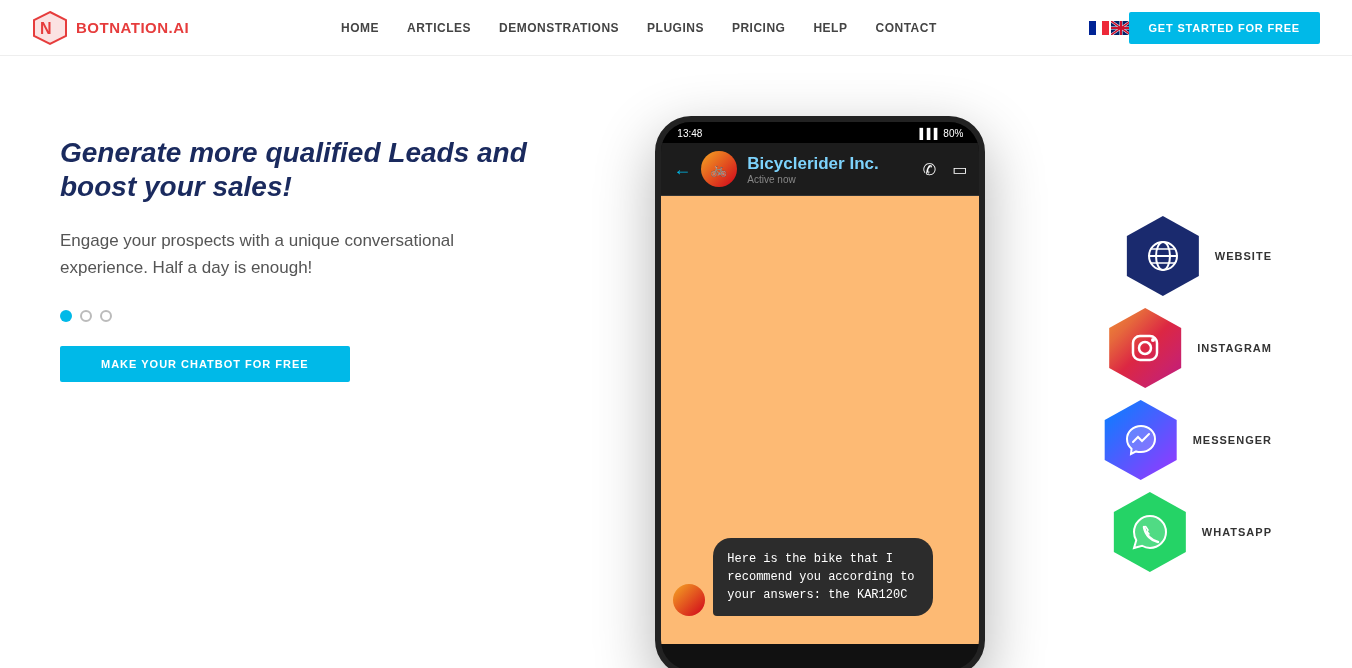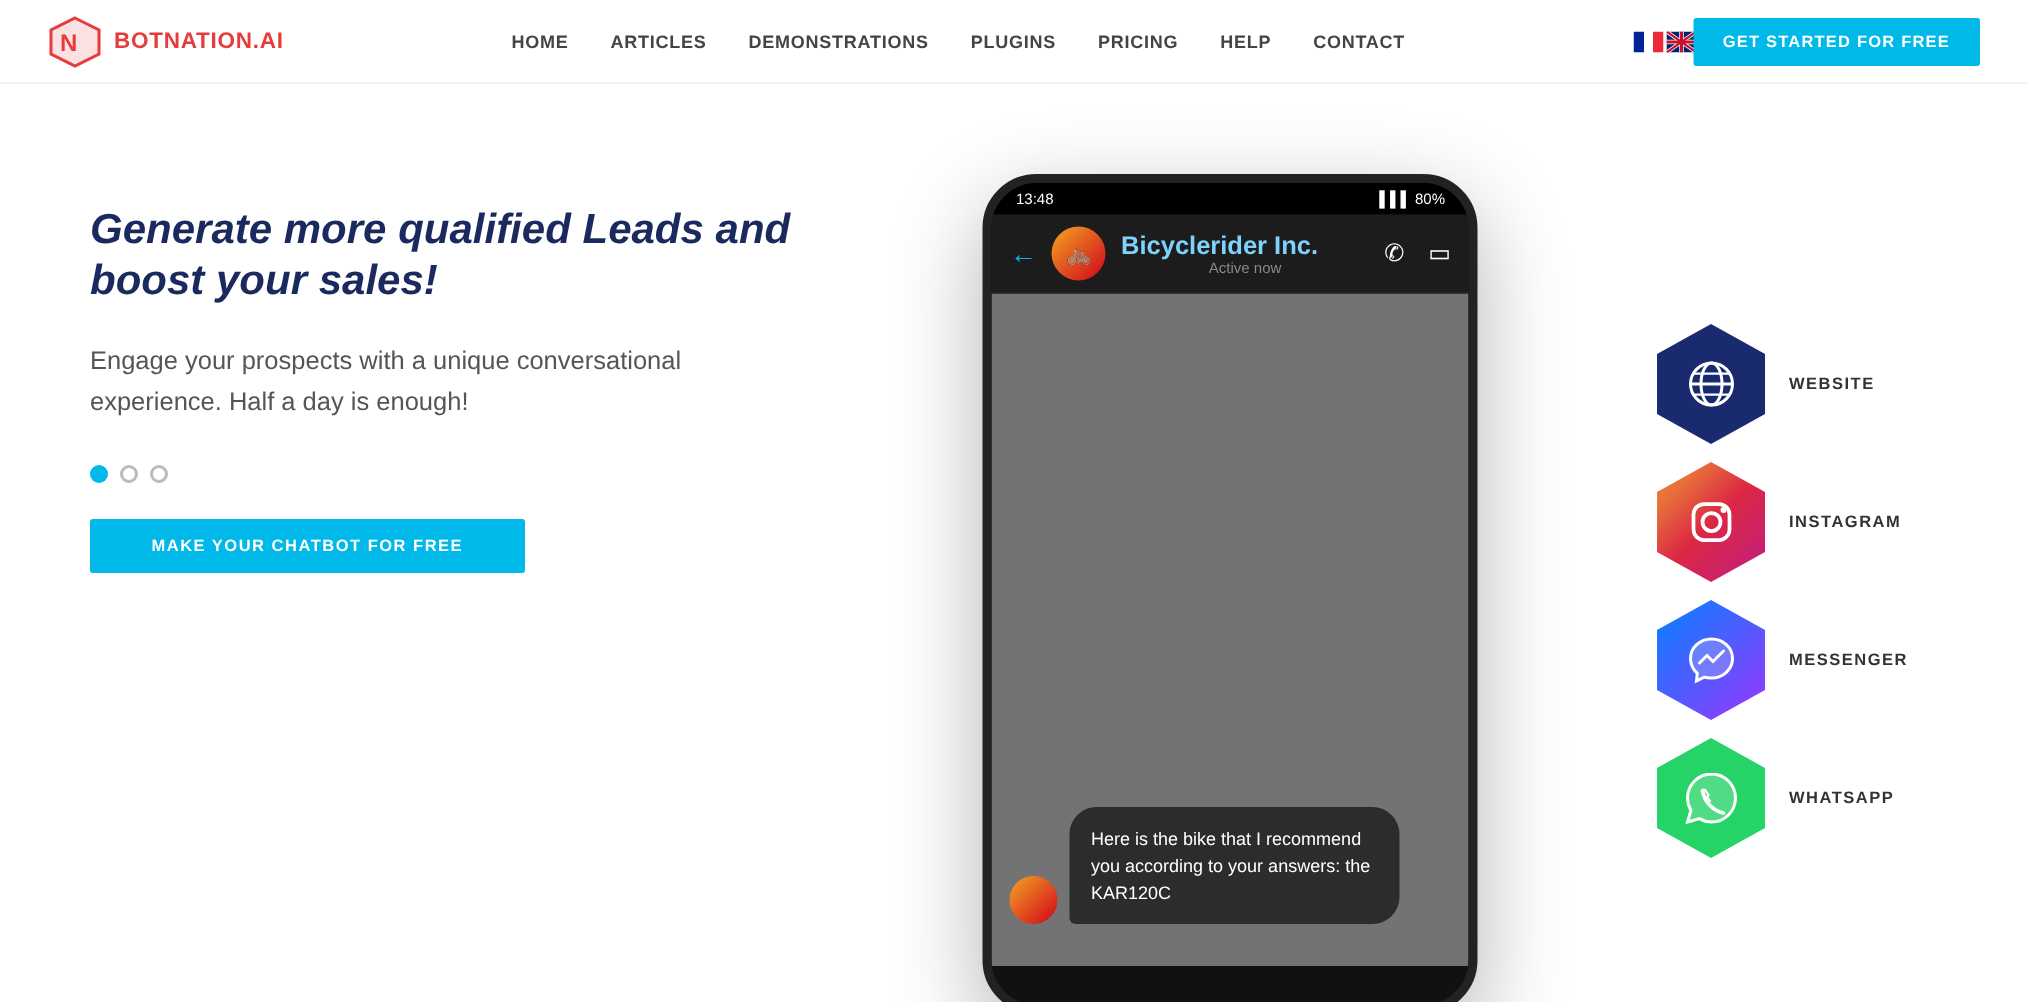"Active now" .chat-status { text-align: center -> none }
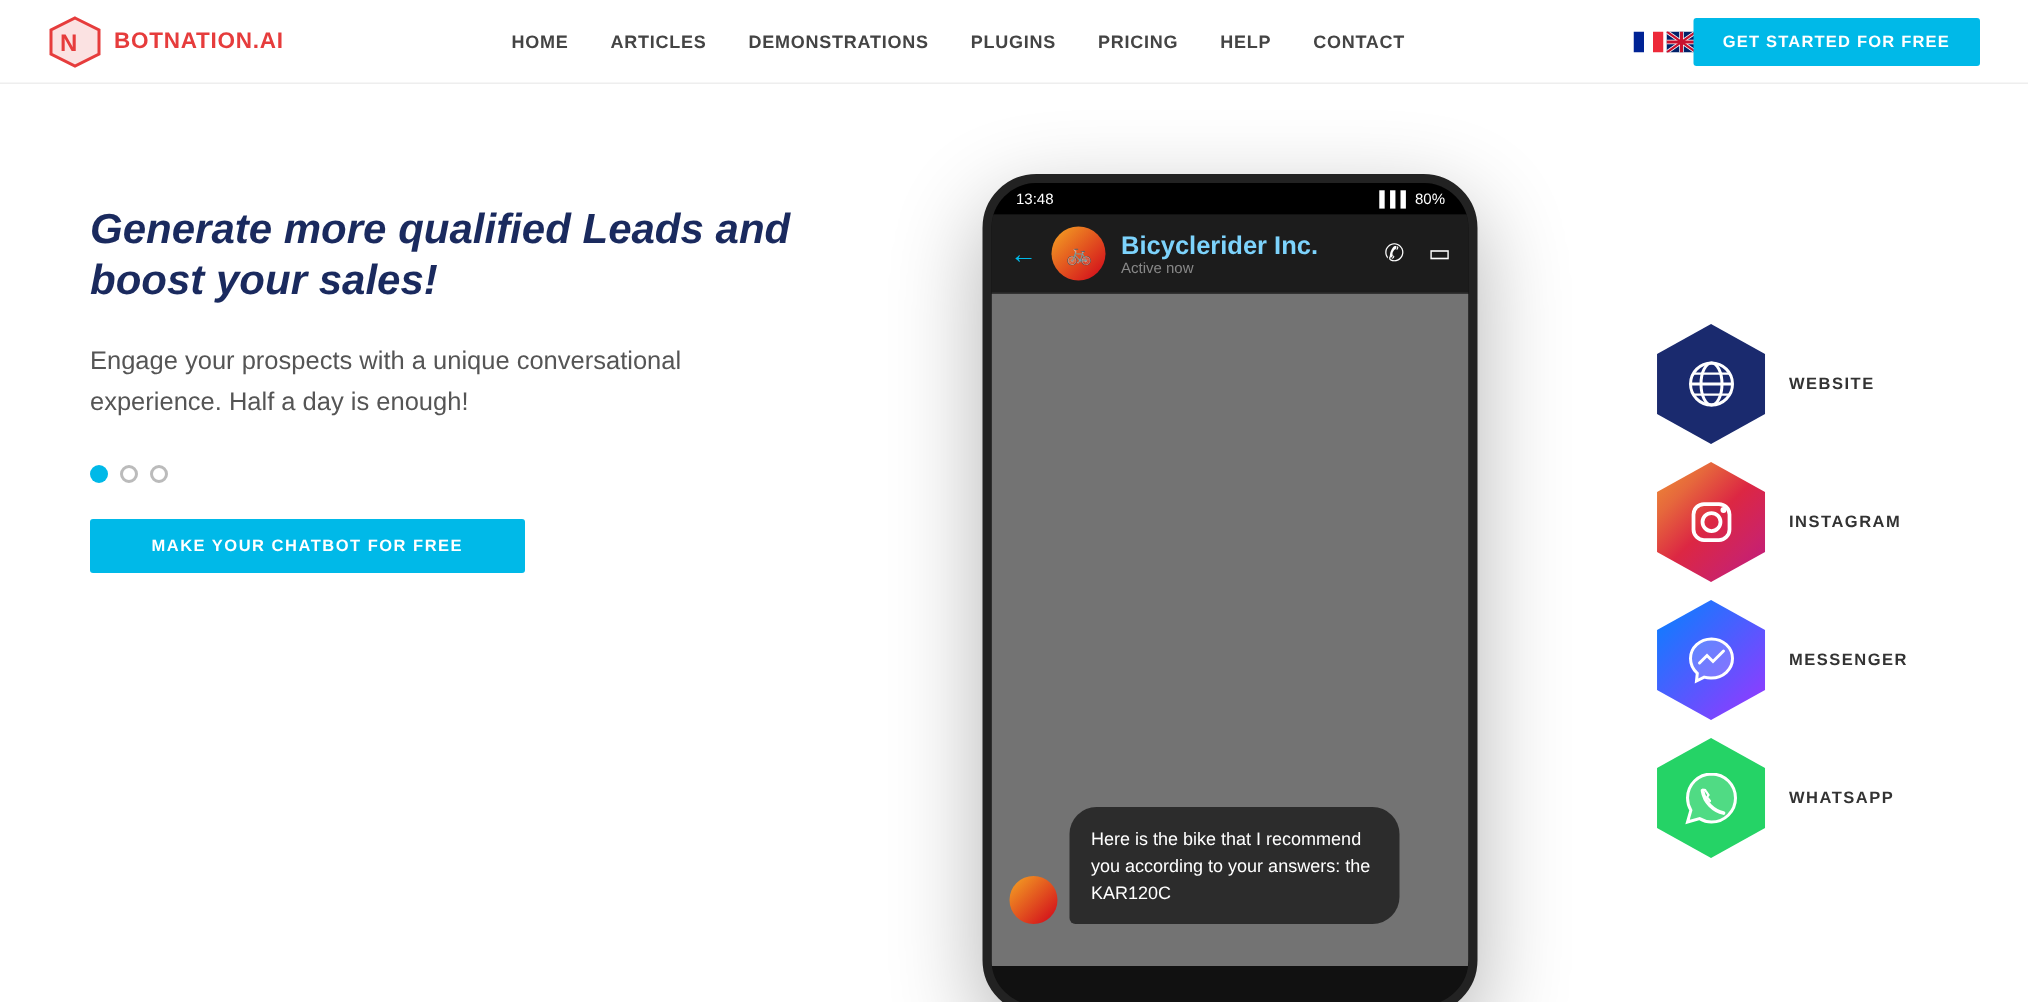"WEBSITE" .platform-item { justify-content: none -> flex-end }
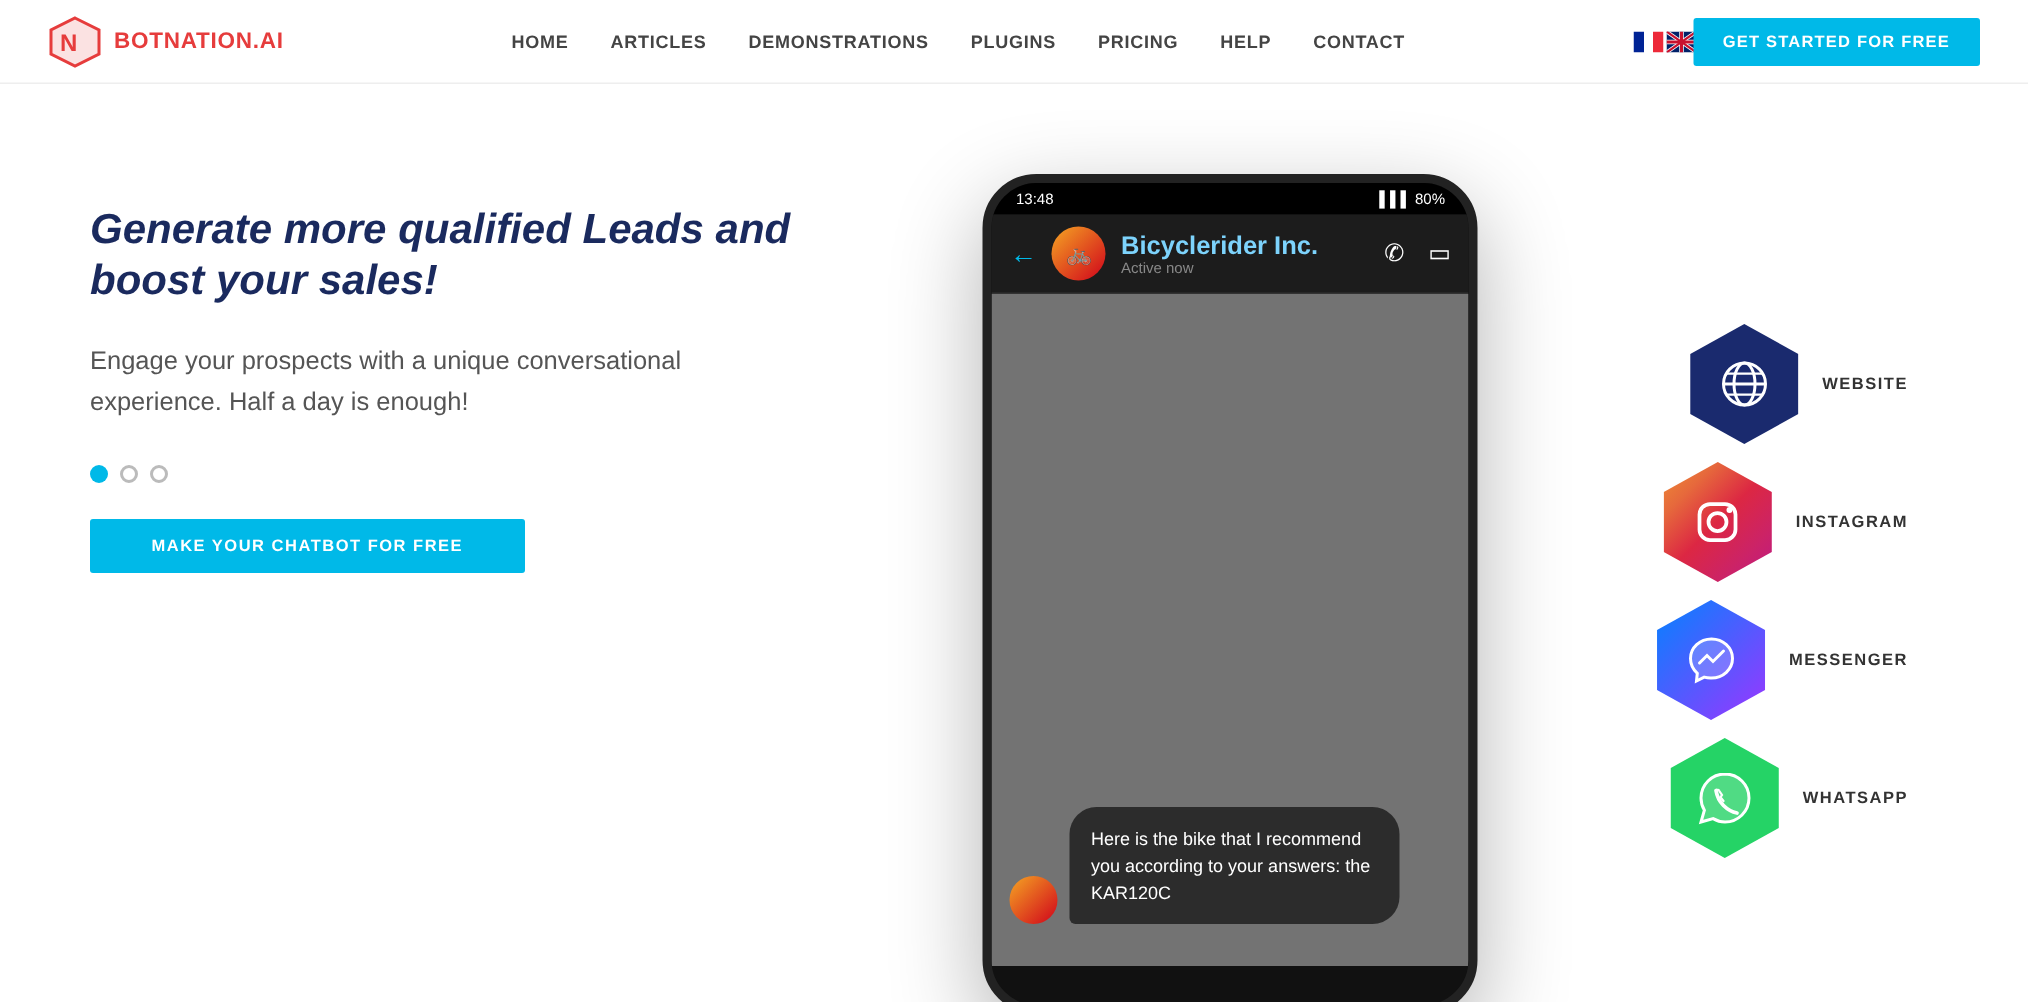"Here is the bike that" .phone-body { background: #737373 -> #fdba74; font-family: none -> Liberation Mono, monospace }
